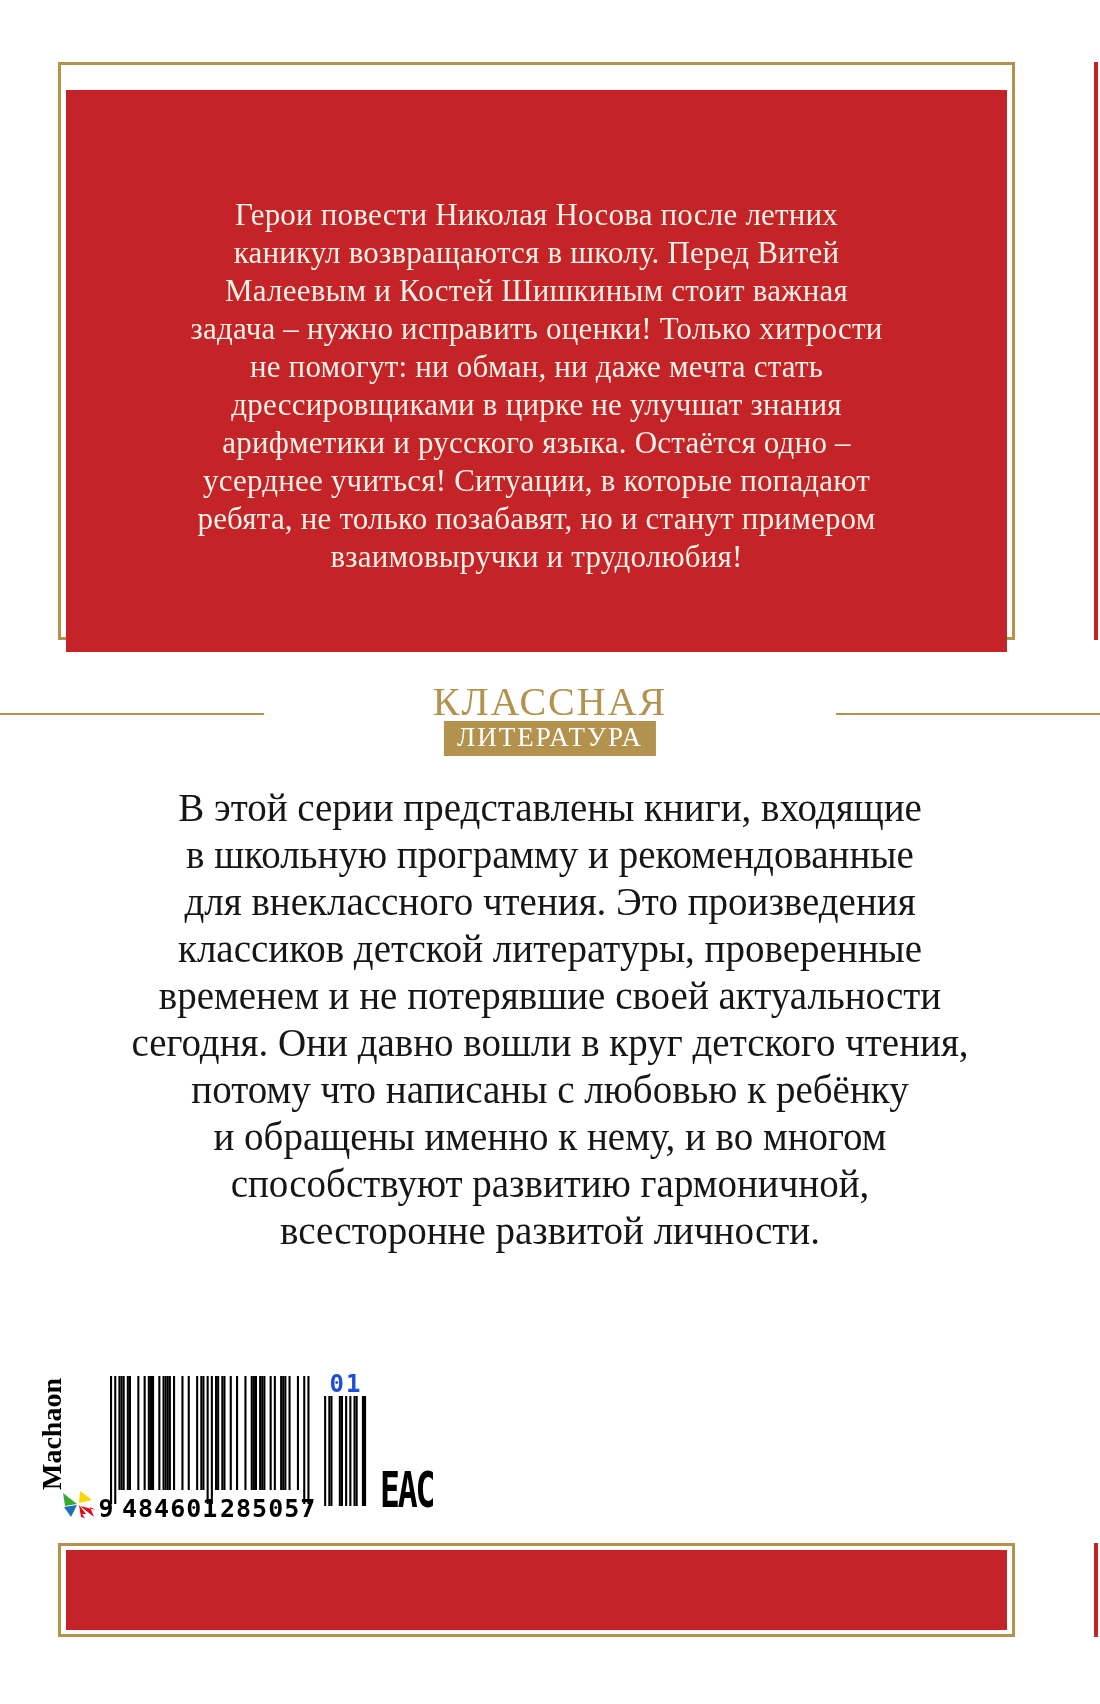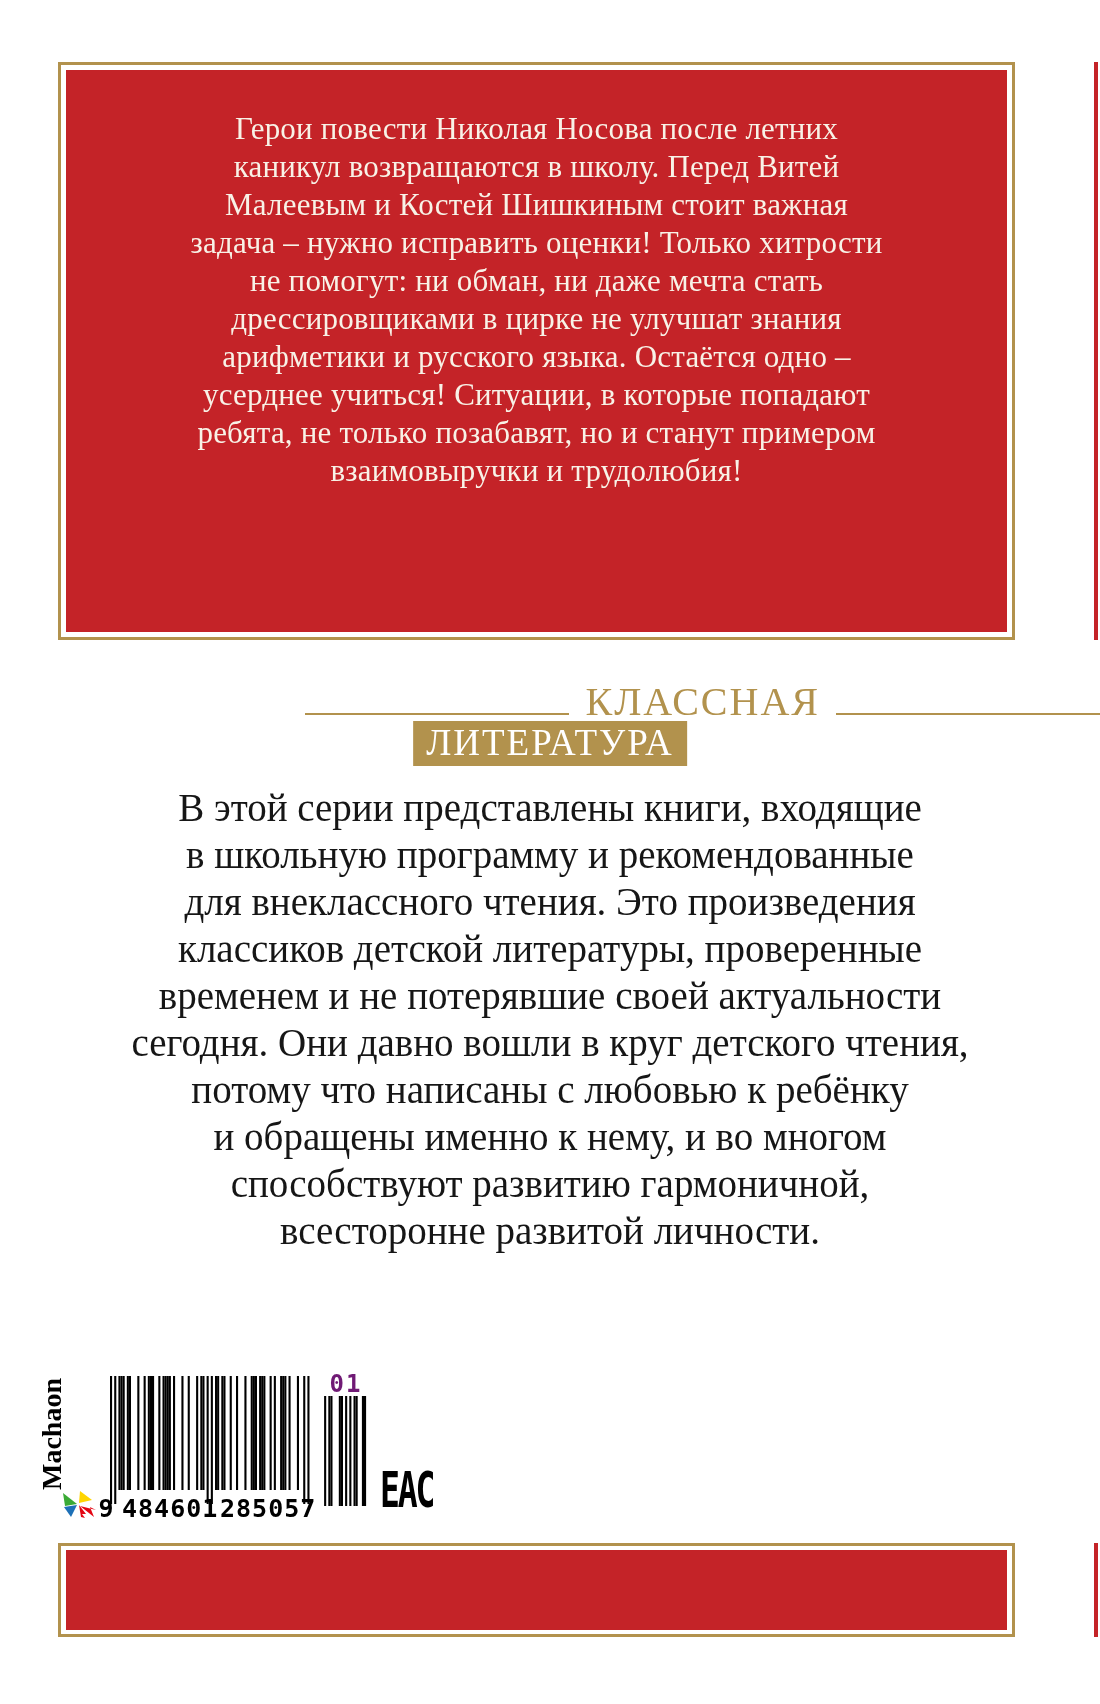"Герои повести Николая Носова после" .top-box-red { margin-top: none -> 20px; padding-top: 40px -> 106px }
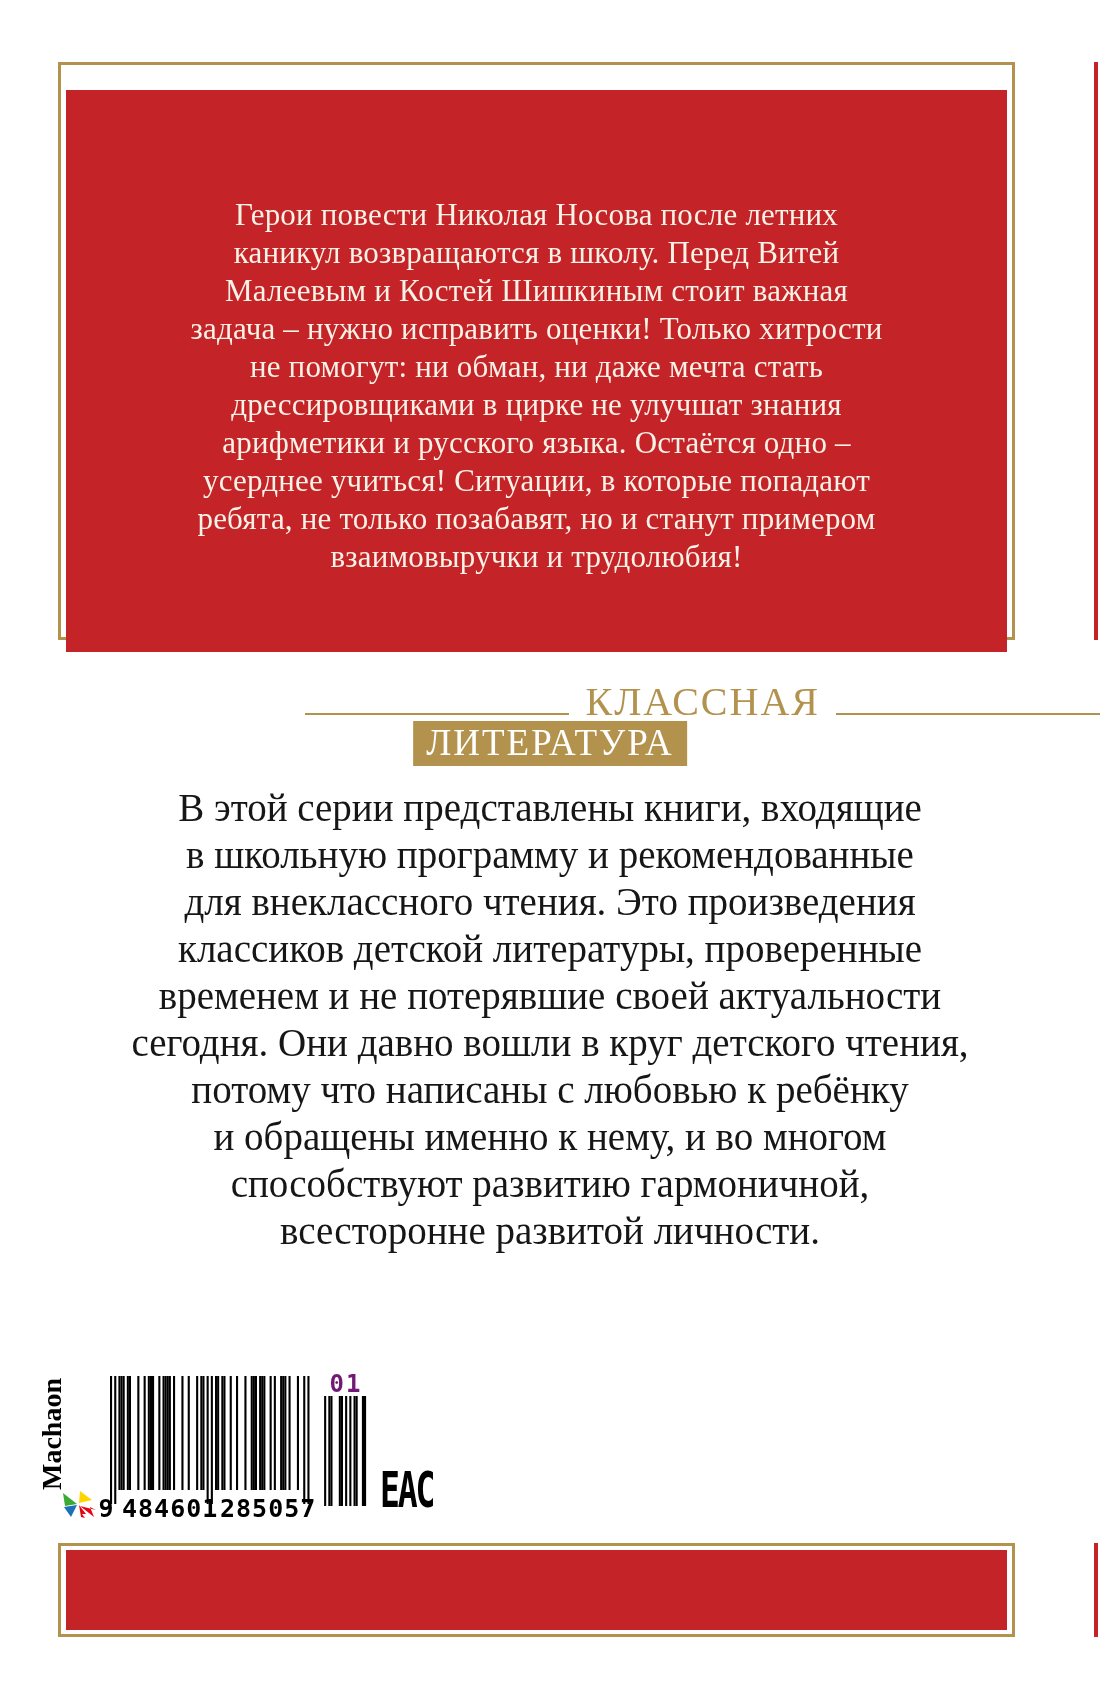"КЛАССНАЯ" .series-title-row { justify-content: flex-end -> space-between }
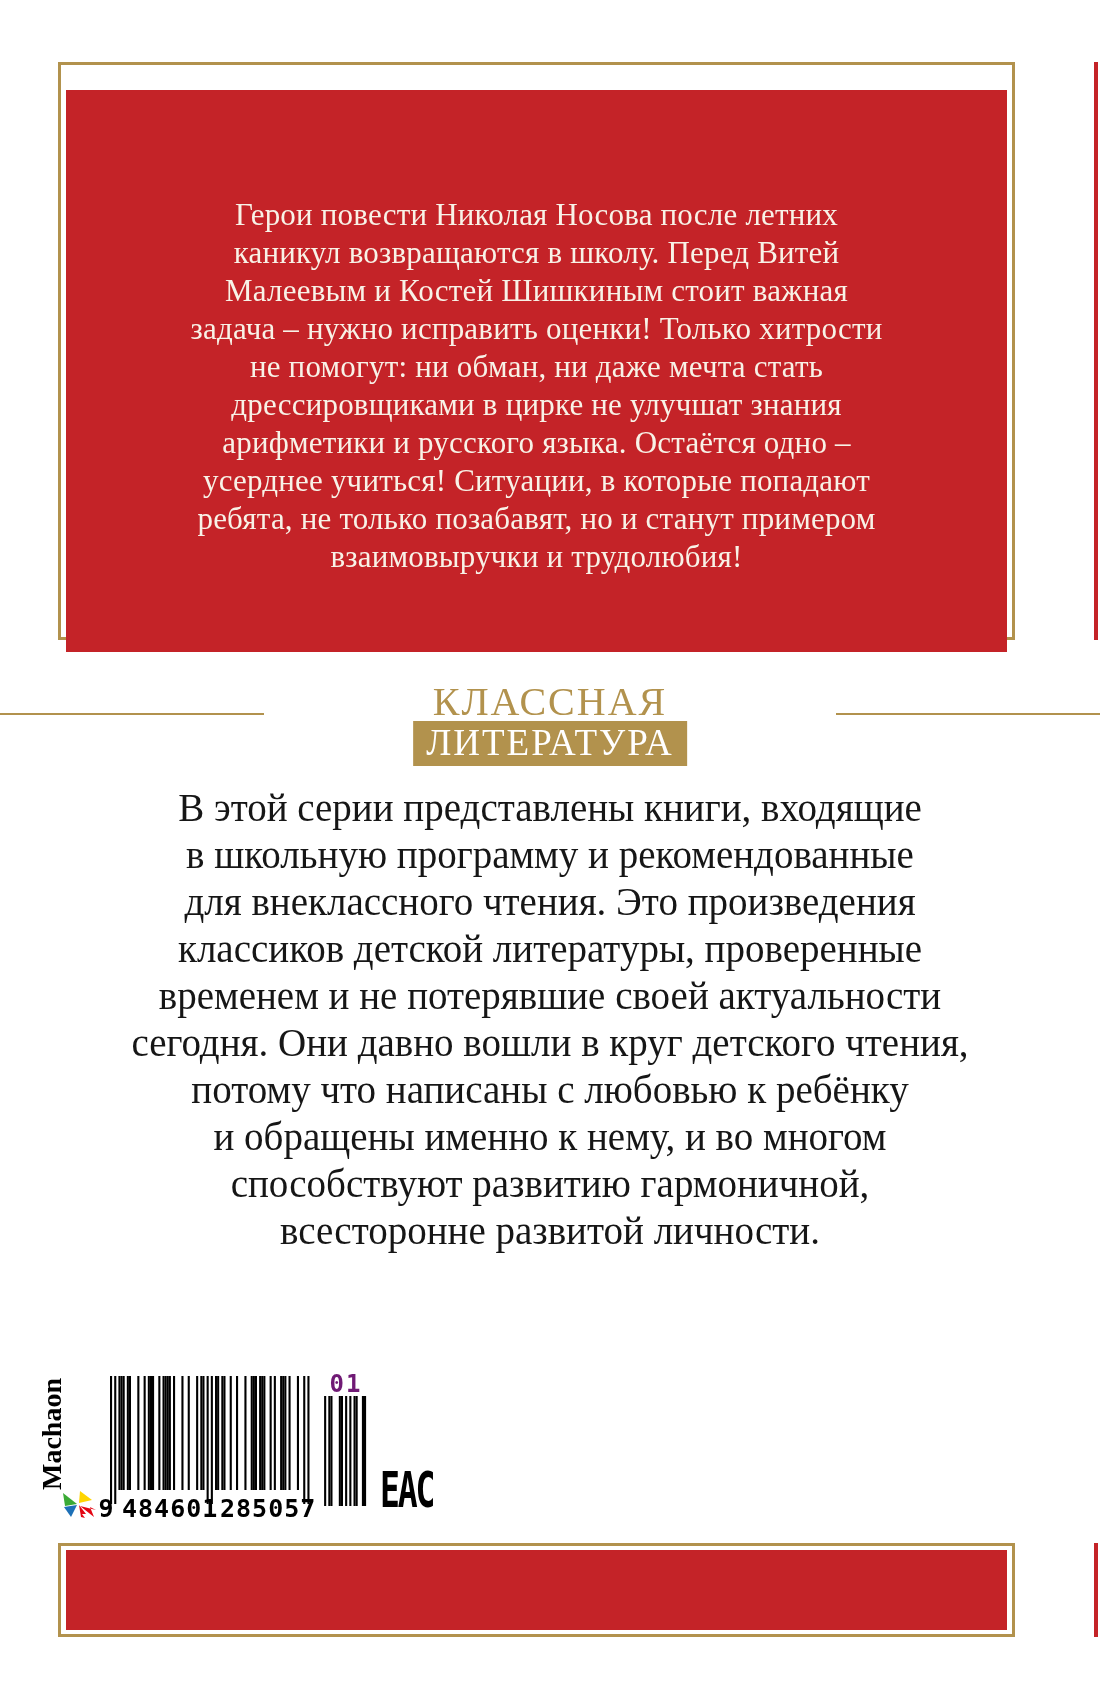"ЛИТЕРАТУРА" .series-badge { font-size: 37px -> 27px }
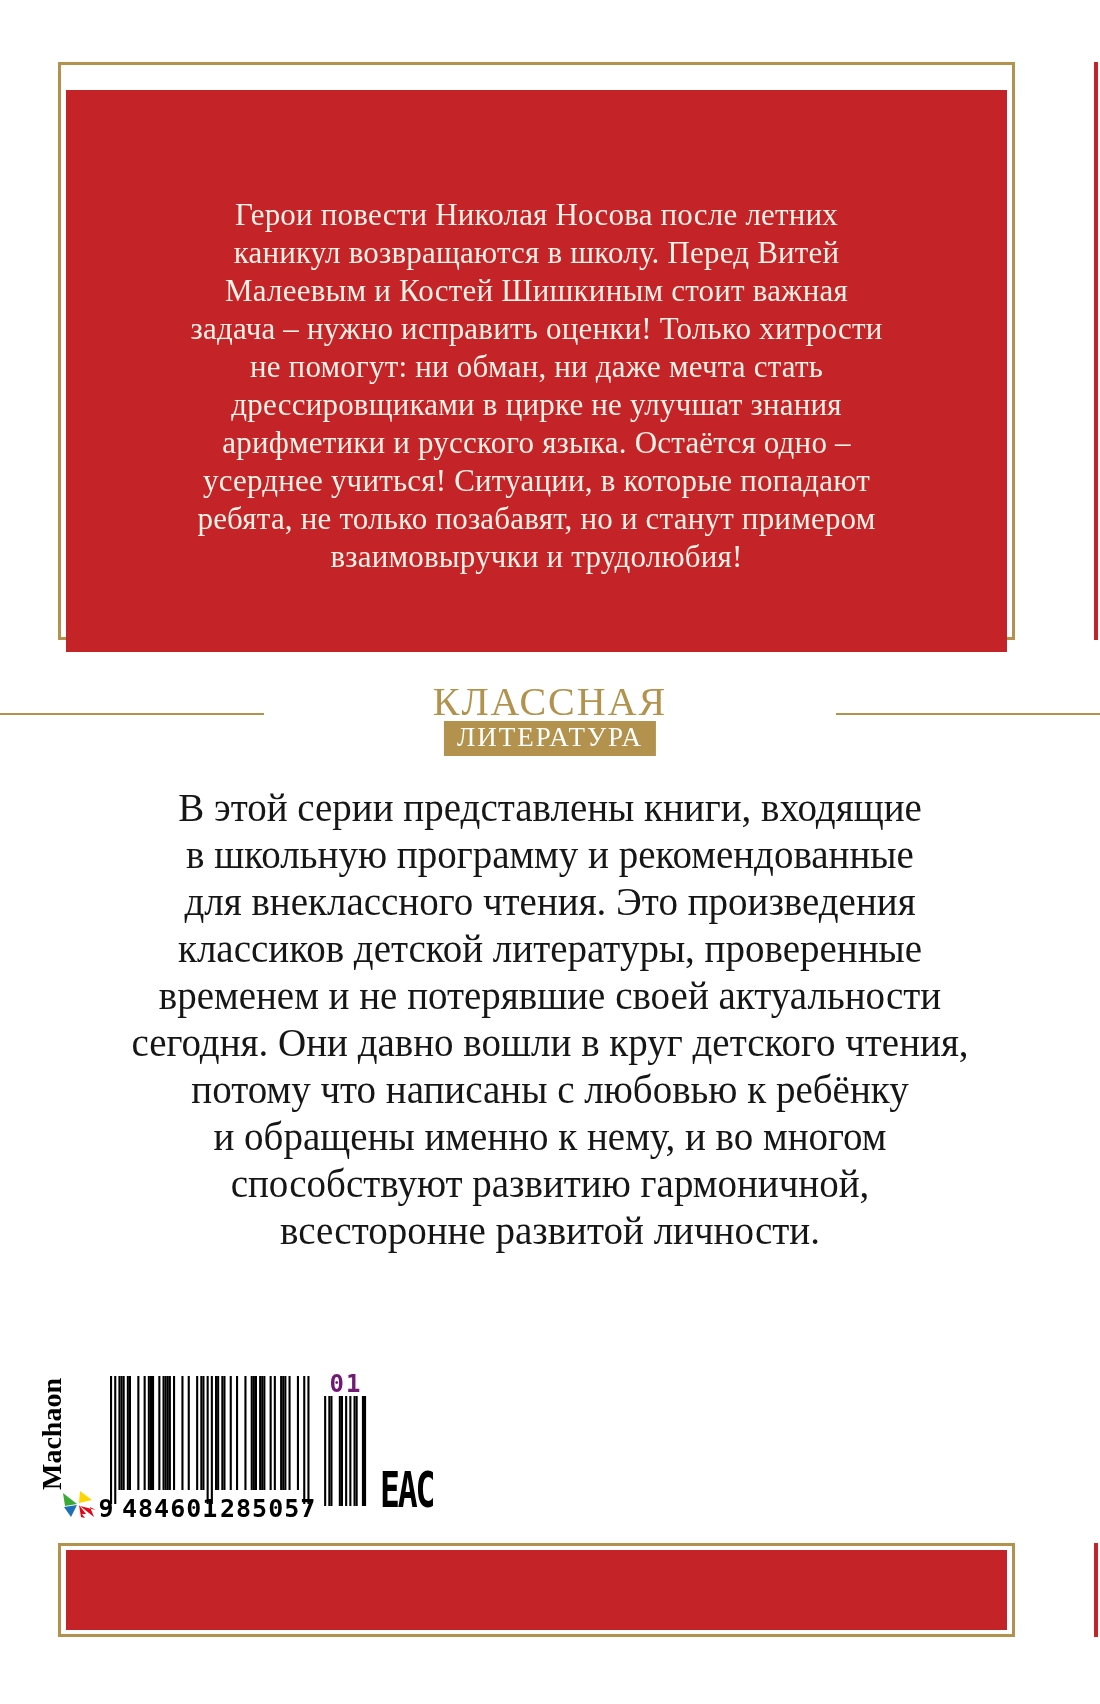"01" .addon-label { color: #701a75 -> #1d4ed8 }
